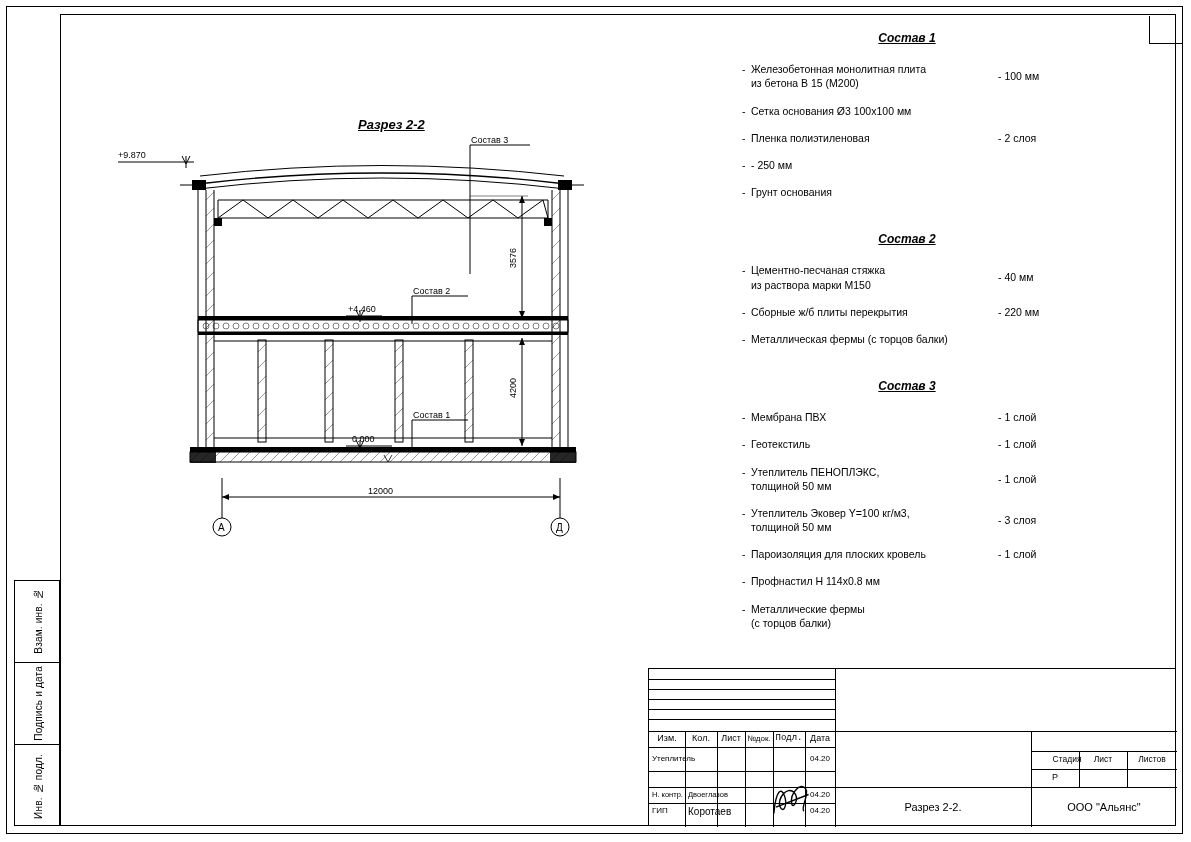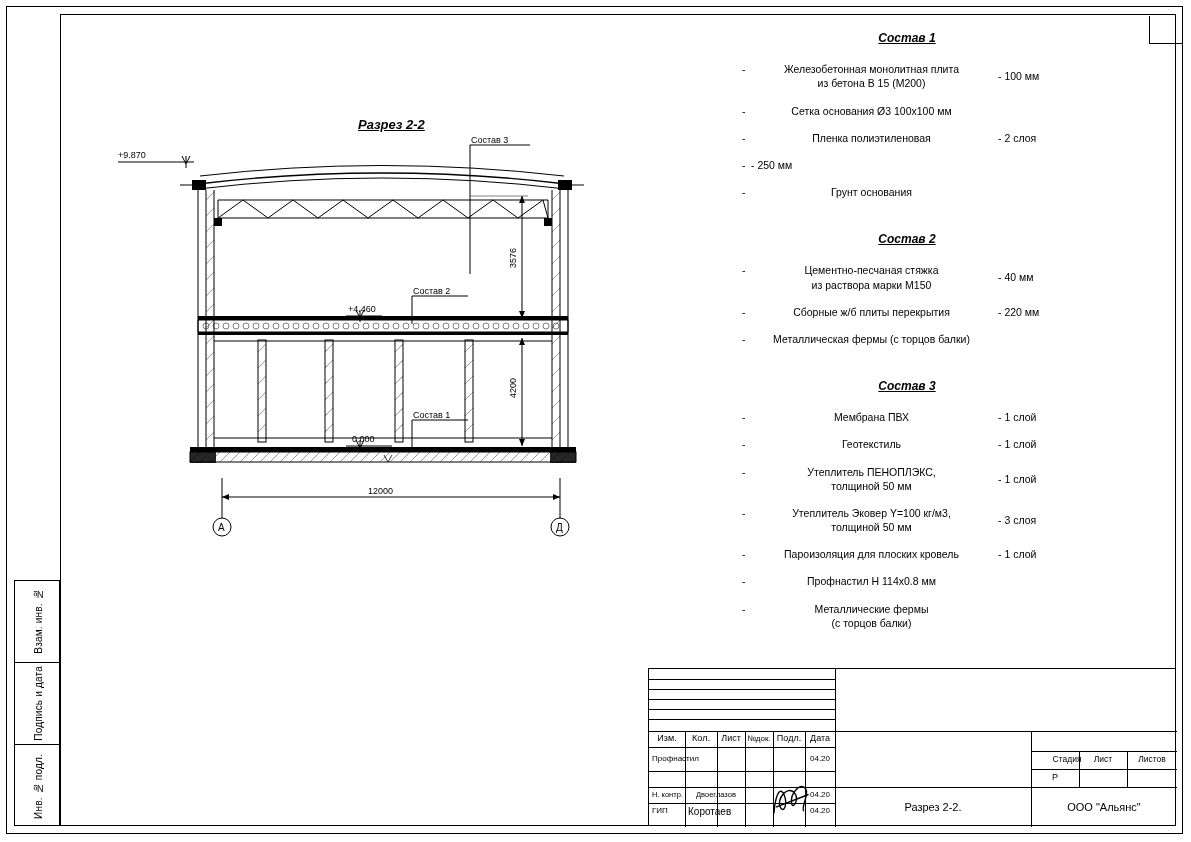"Железобетонная монолитная плита" .spec-text div { text-align: center -> none }
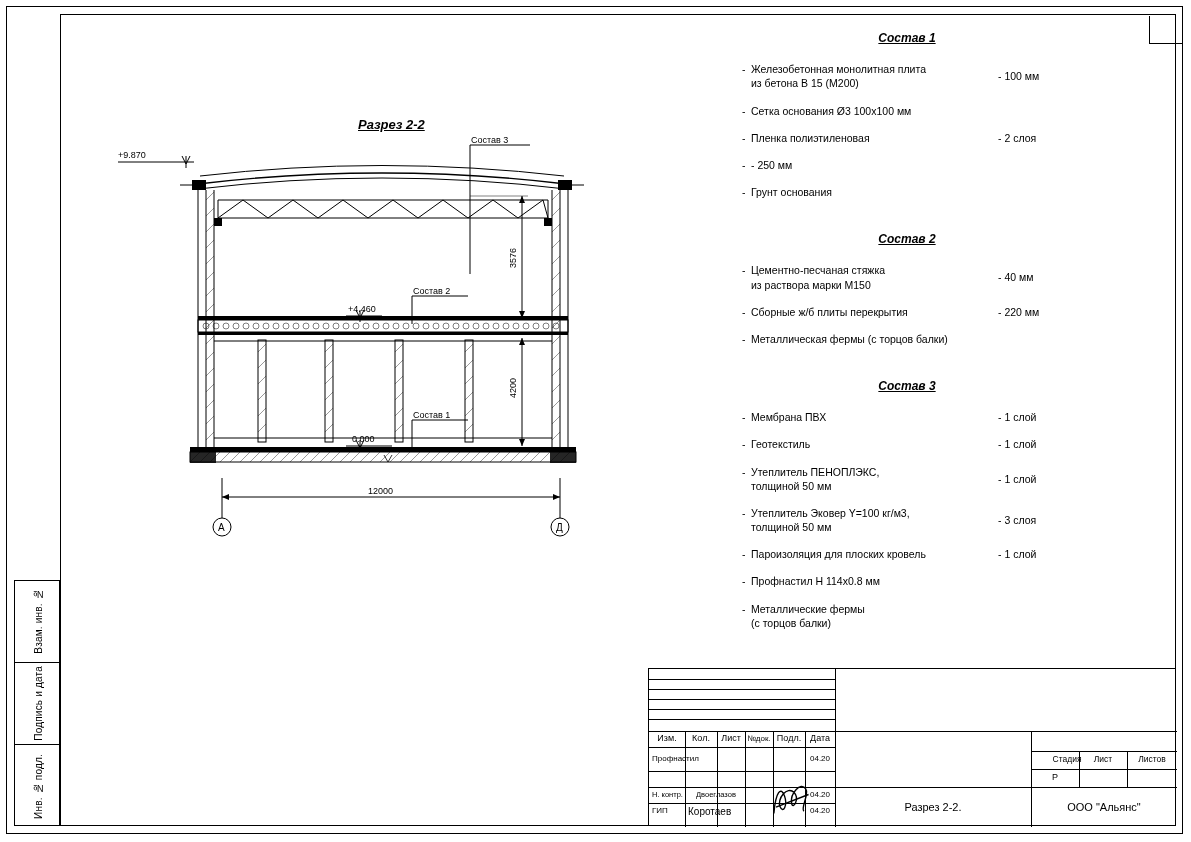"Подл." div.cell { font-family: none -> Liberation Mono, monospace }
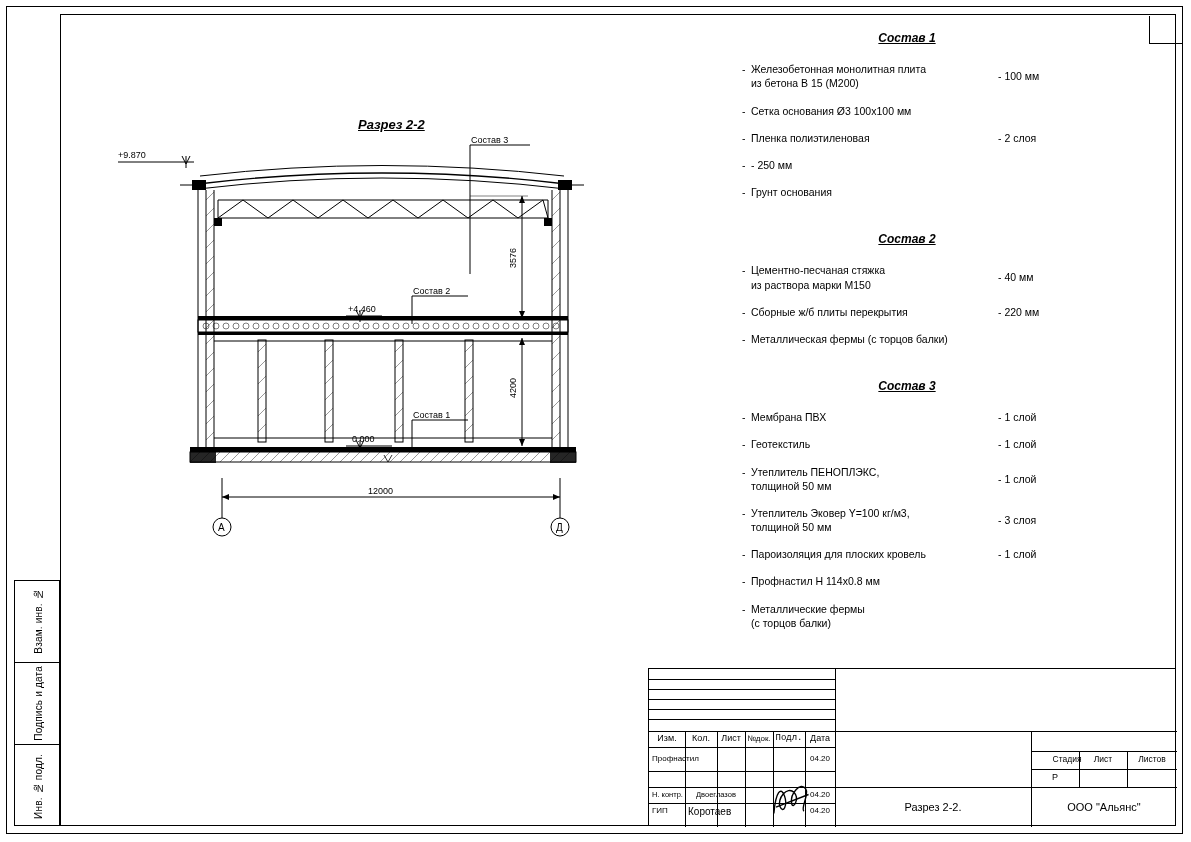"Профнастил" div.cell { text: Профнастил -> Утеплитель }
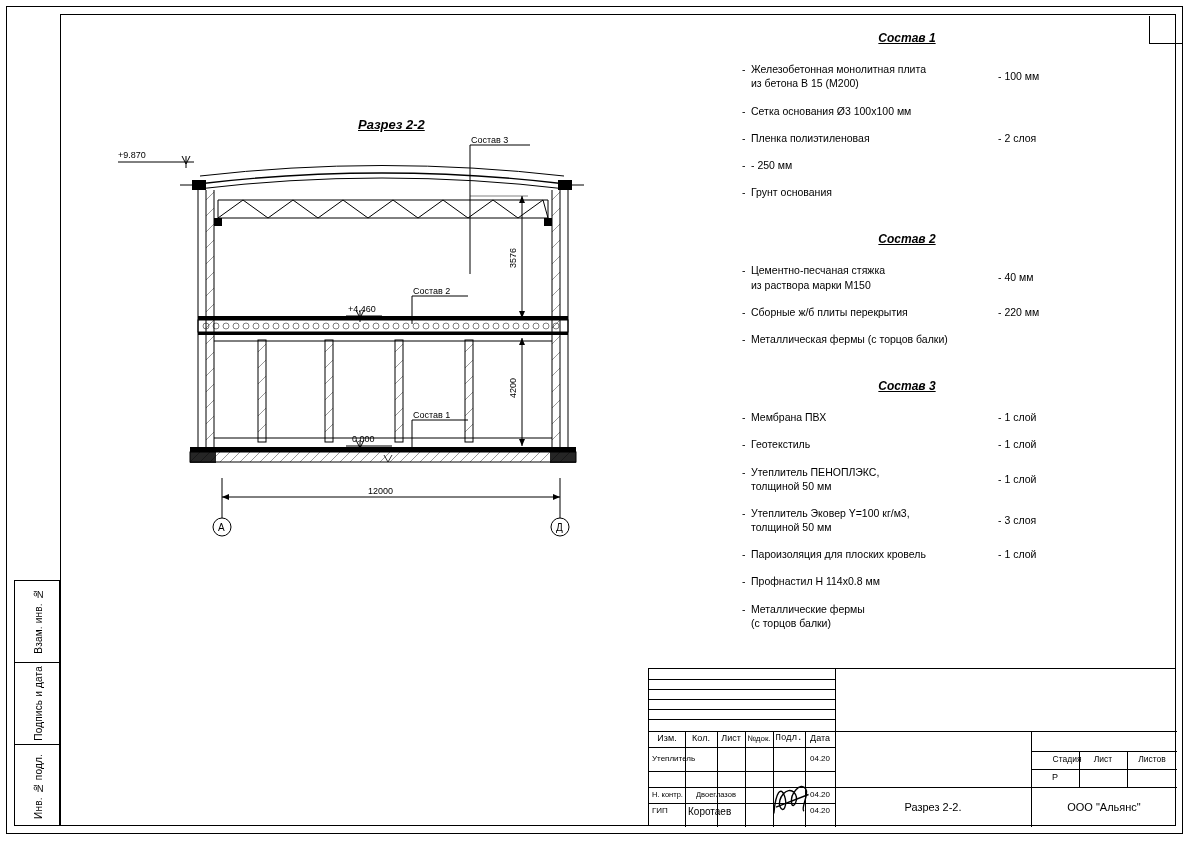"Двоеглазов" div.cell { left: 44px -> 36px }
